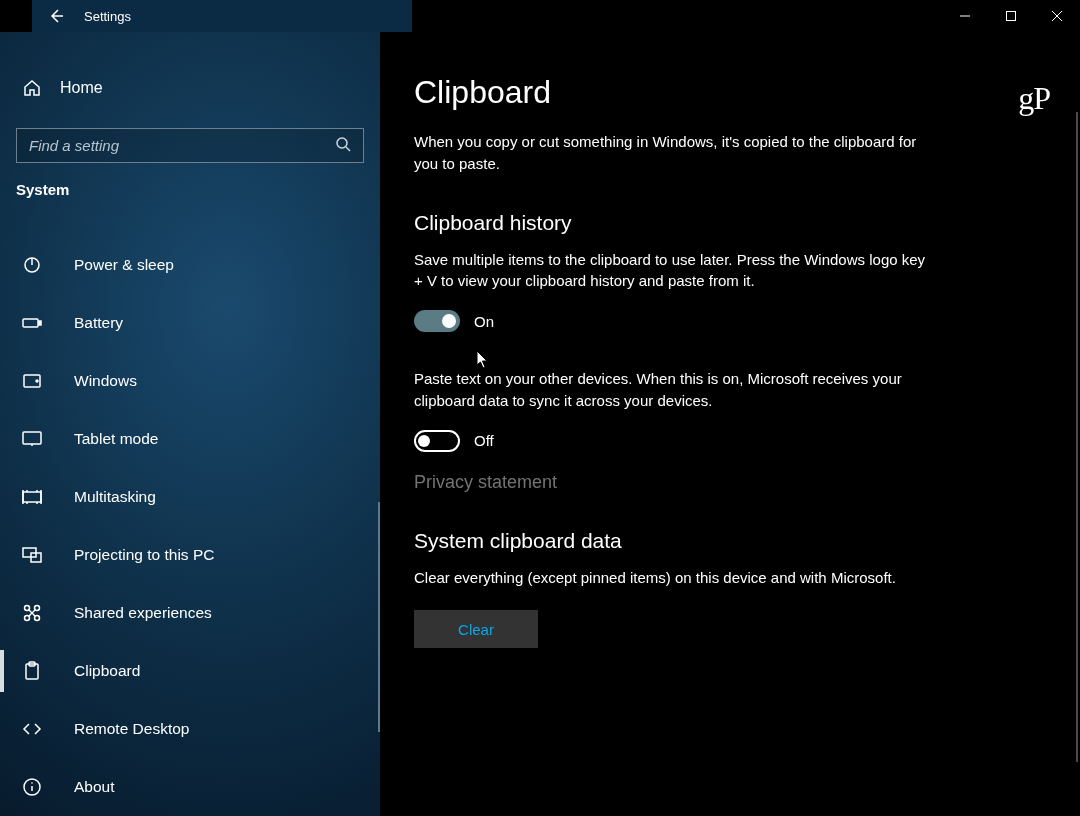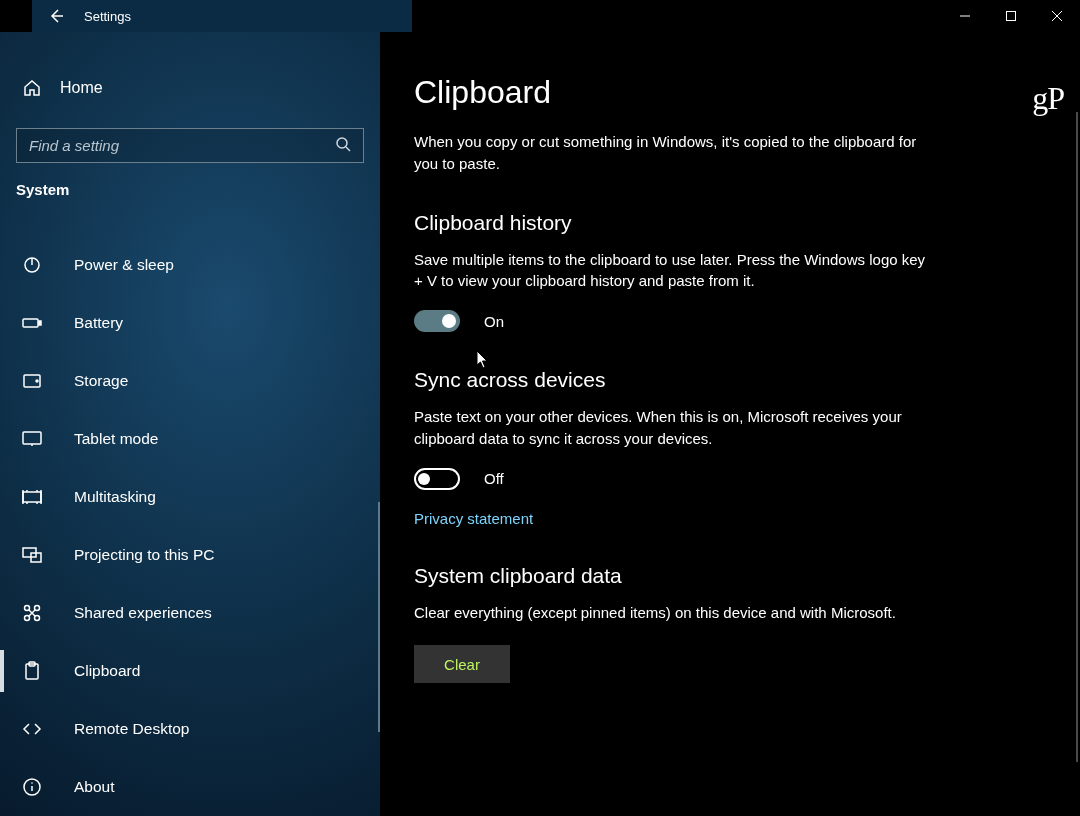"gP" .watermark { right: 16px -> 30px }
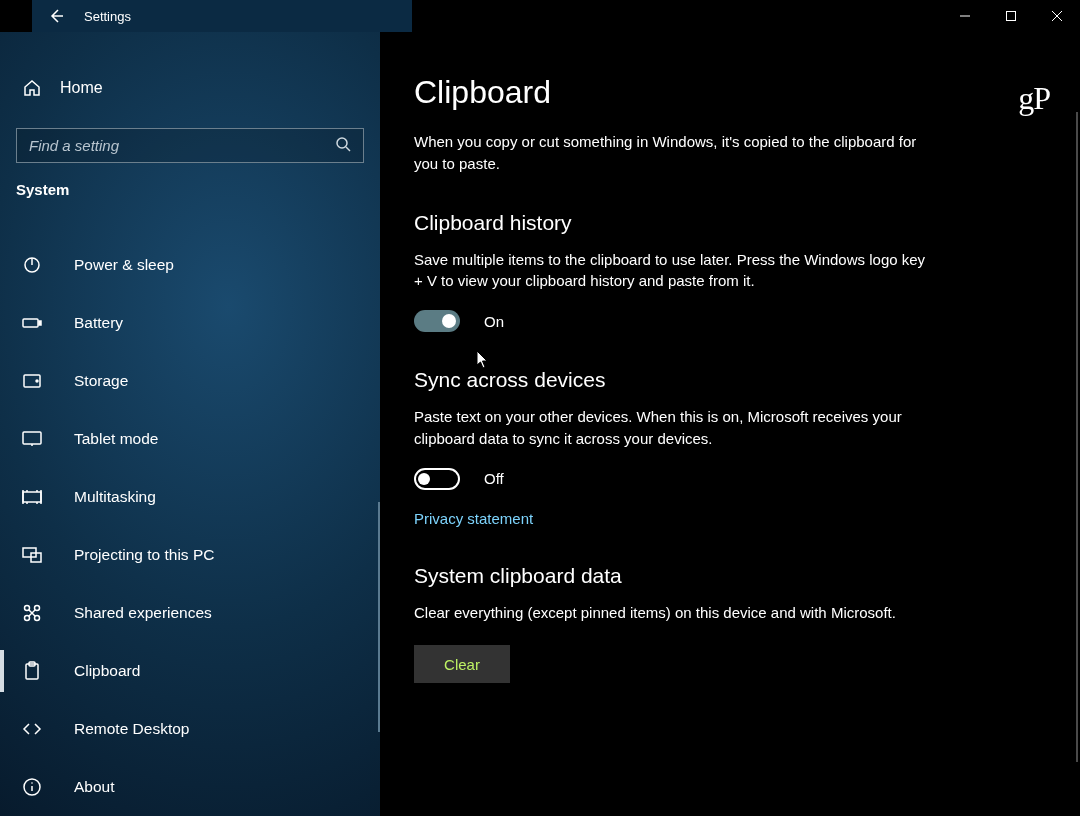"On" .toggle-row { gap: 24px -> 14px }
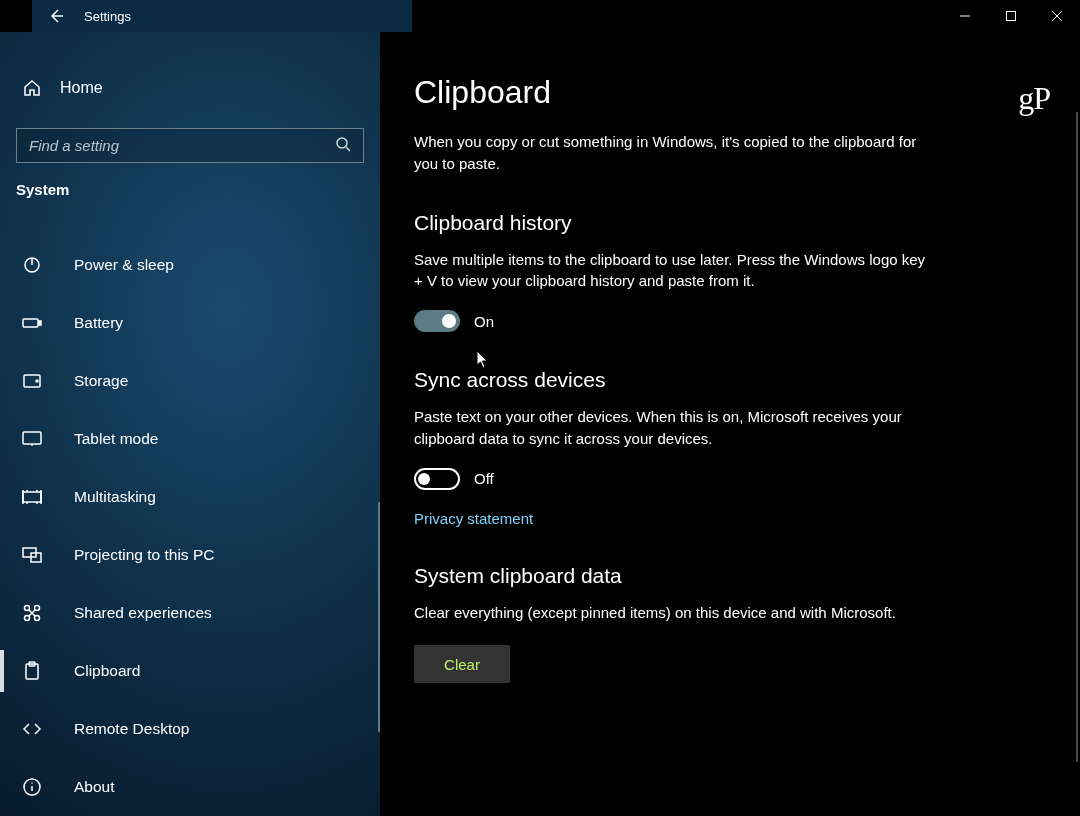"Storage" span.label { text: Storage -> Windows }
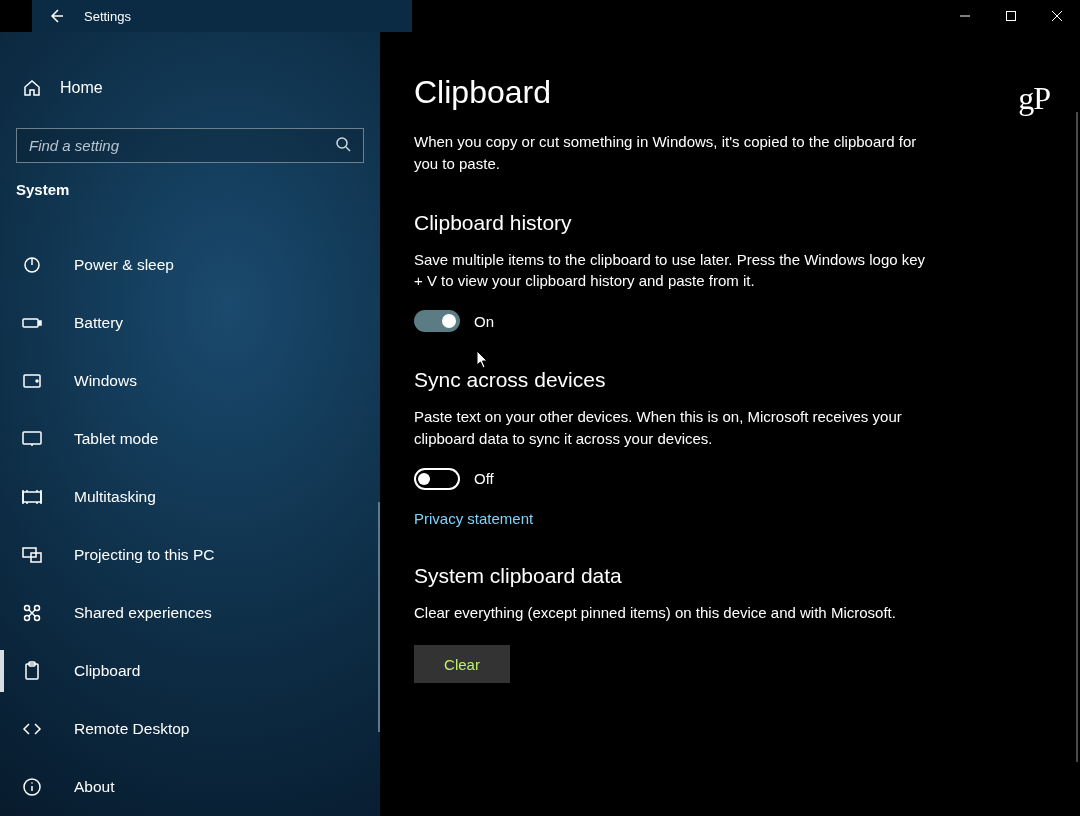"Sync across devices" h2.section-title { html: <h2>Sync across devices</h2> -> none }
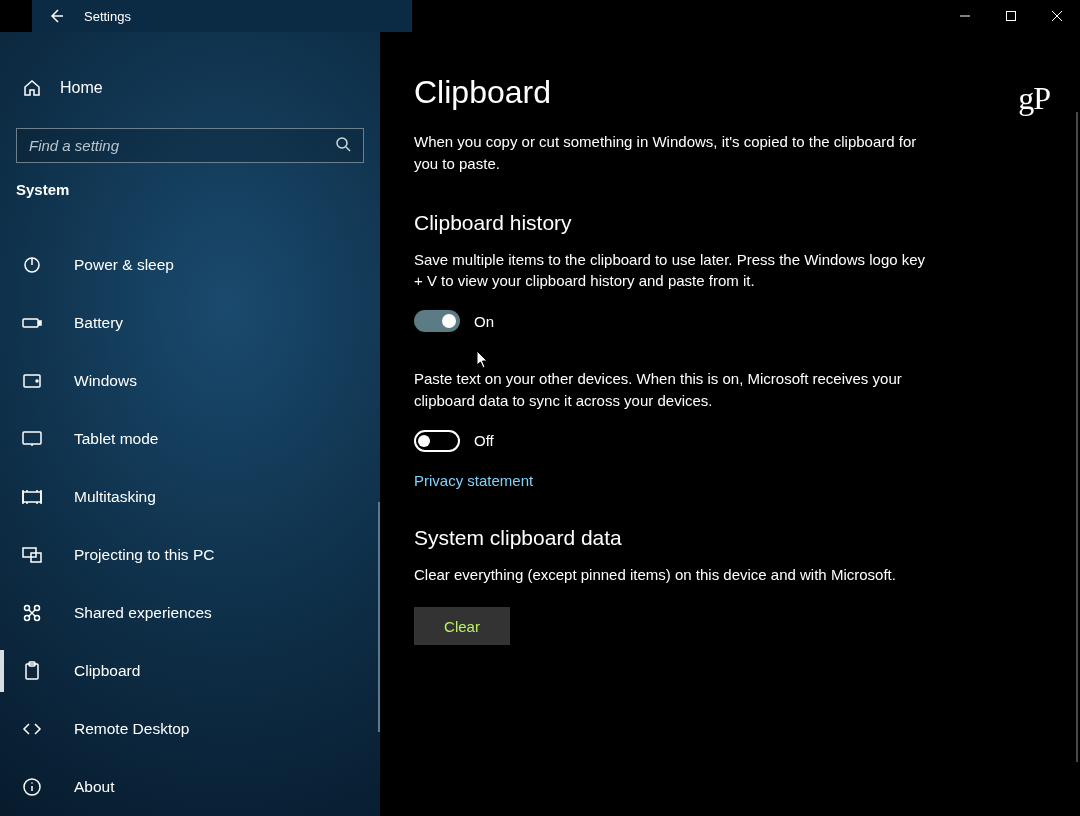"Privacy statement" .link { color: #7dd3fc -> #737373; font-size: 15px -> 18px }
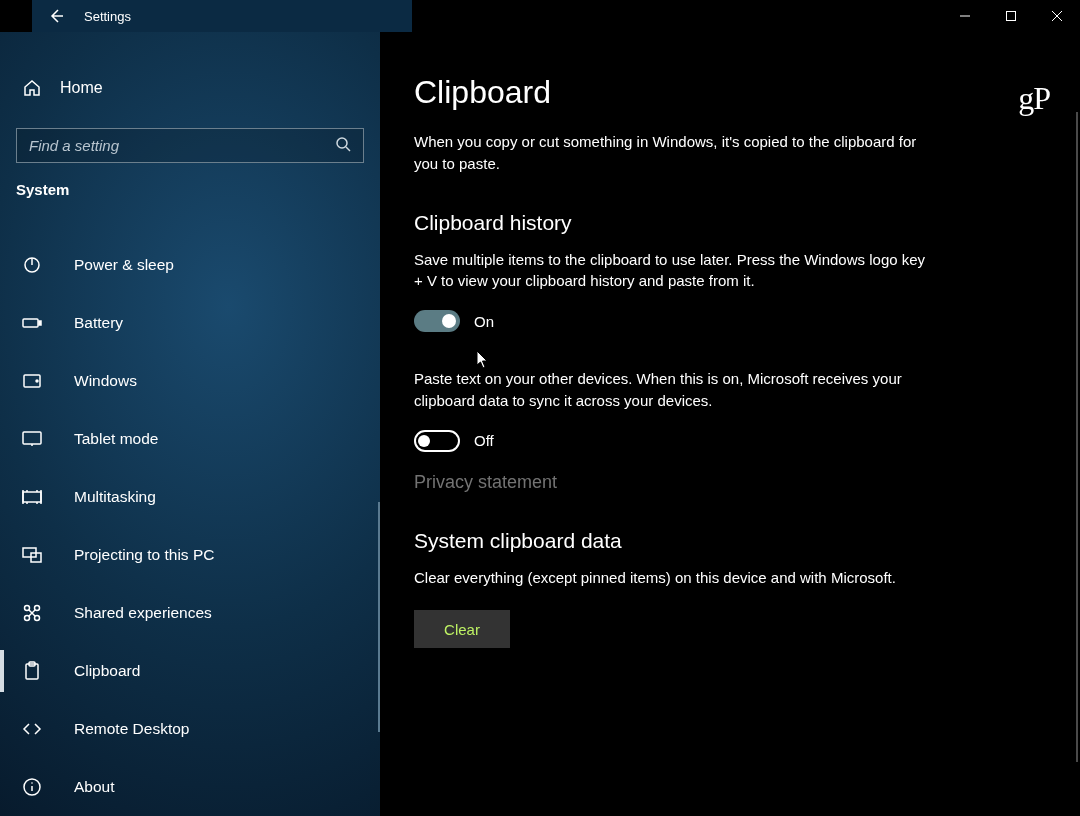"Clear" .clear-btn { color: #bef264 -> #0ea5e9; width: 96px -> 124px }
